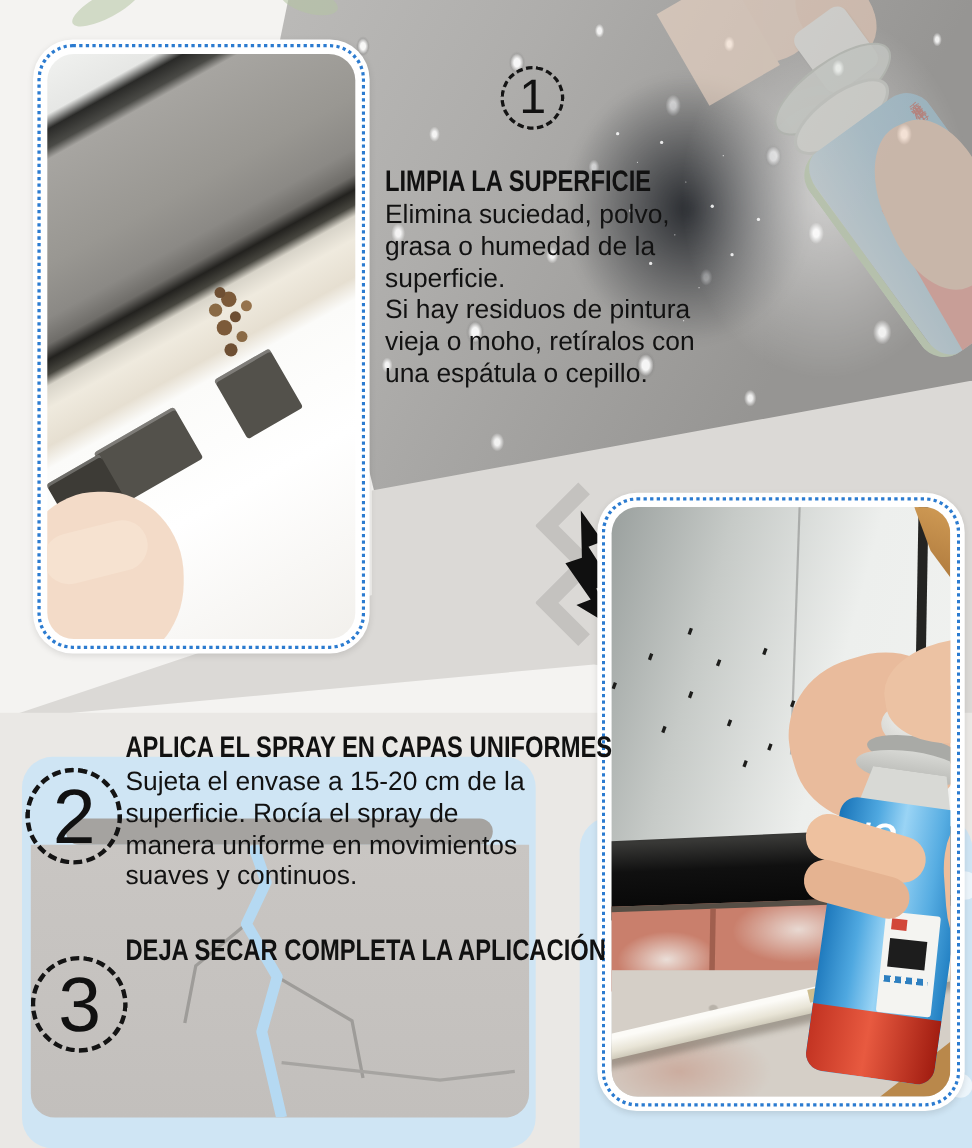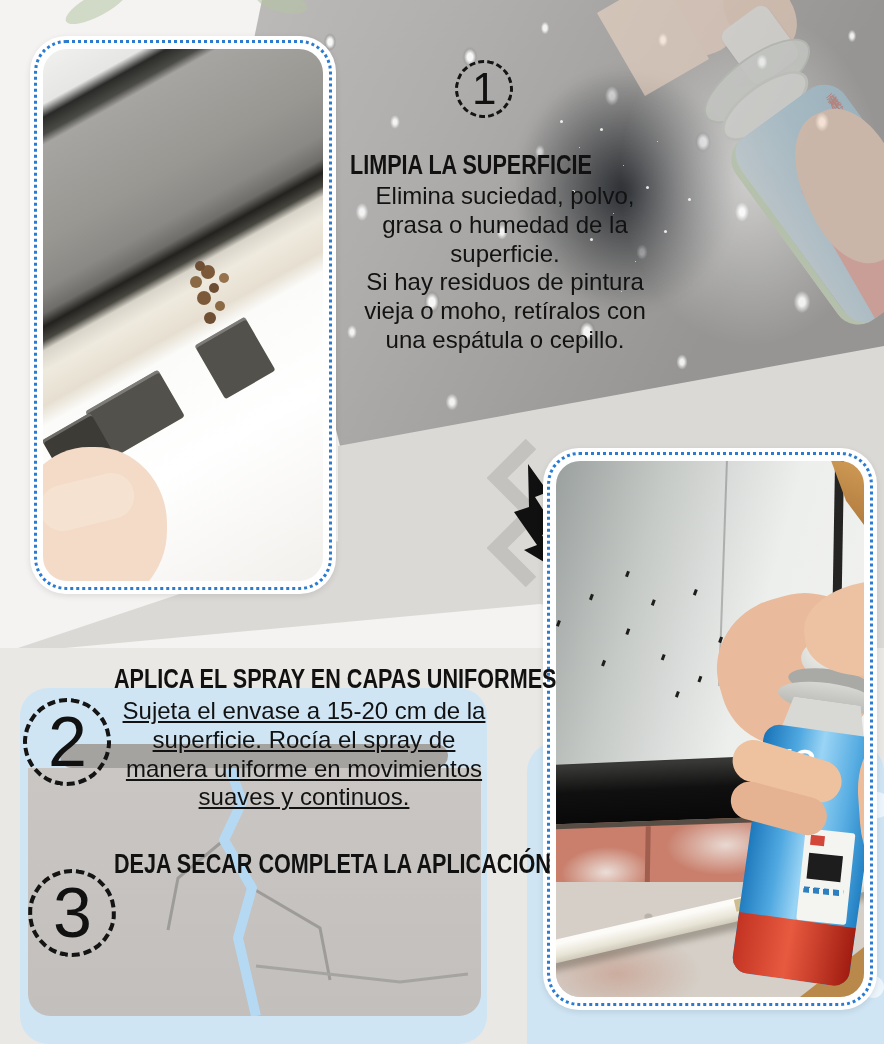"Elimina suciedad, polvo," .step-body { text-align: center -> none }
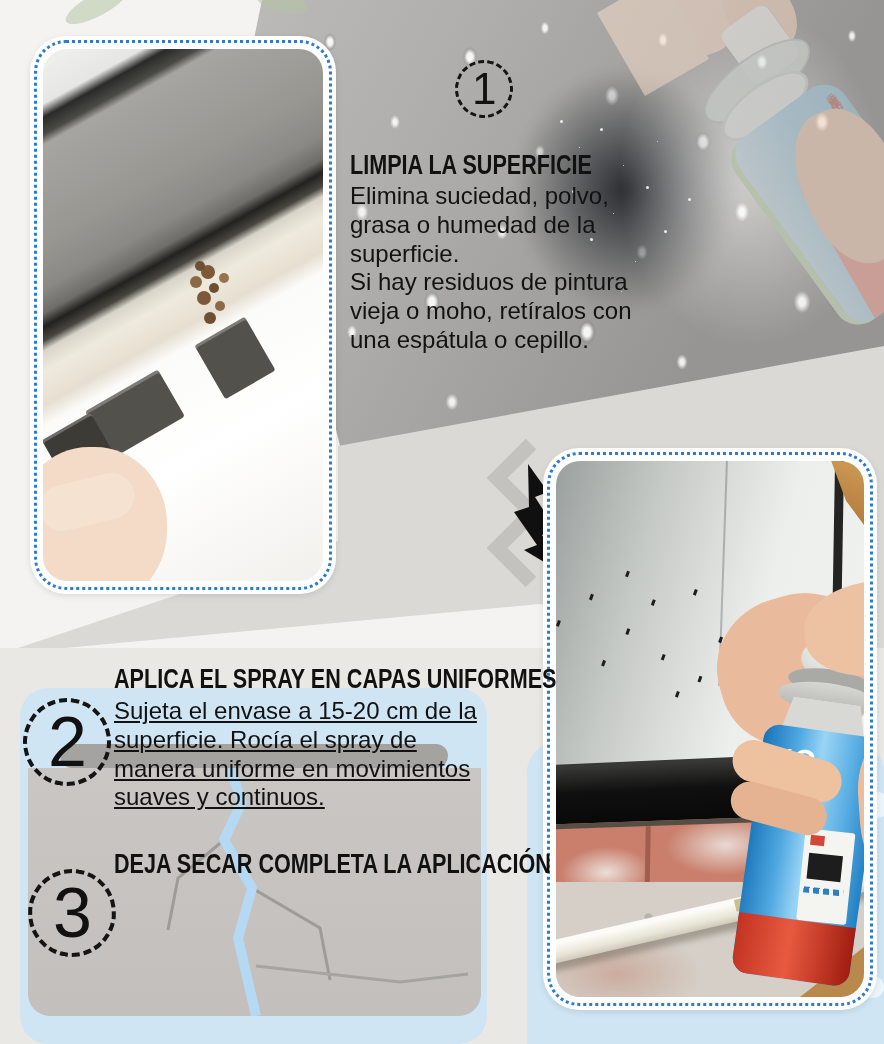"Sujeta el envase a 15-20" .sb-2 { text-decoration: underline -> none }
